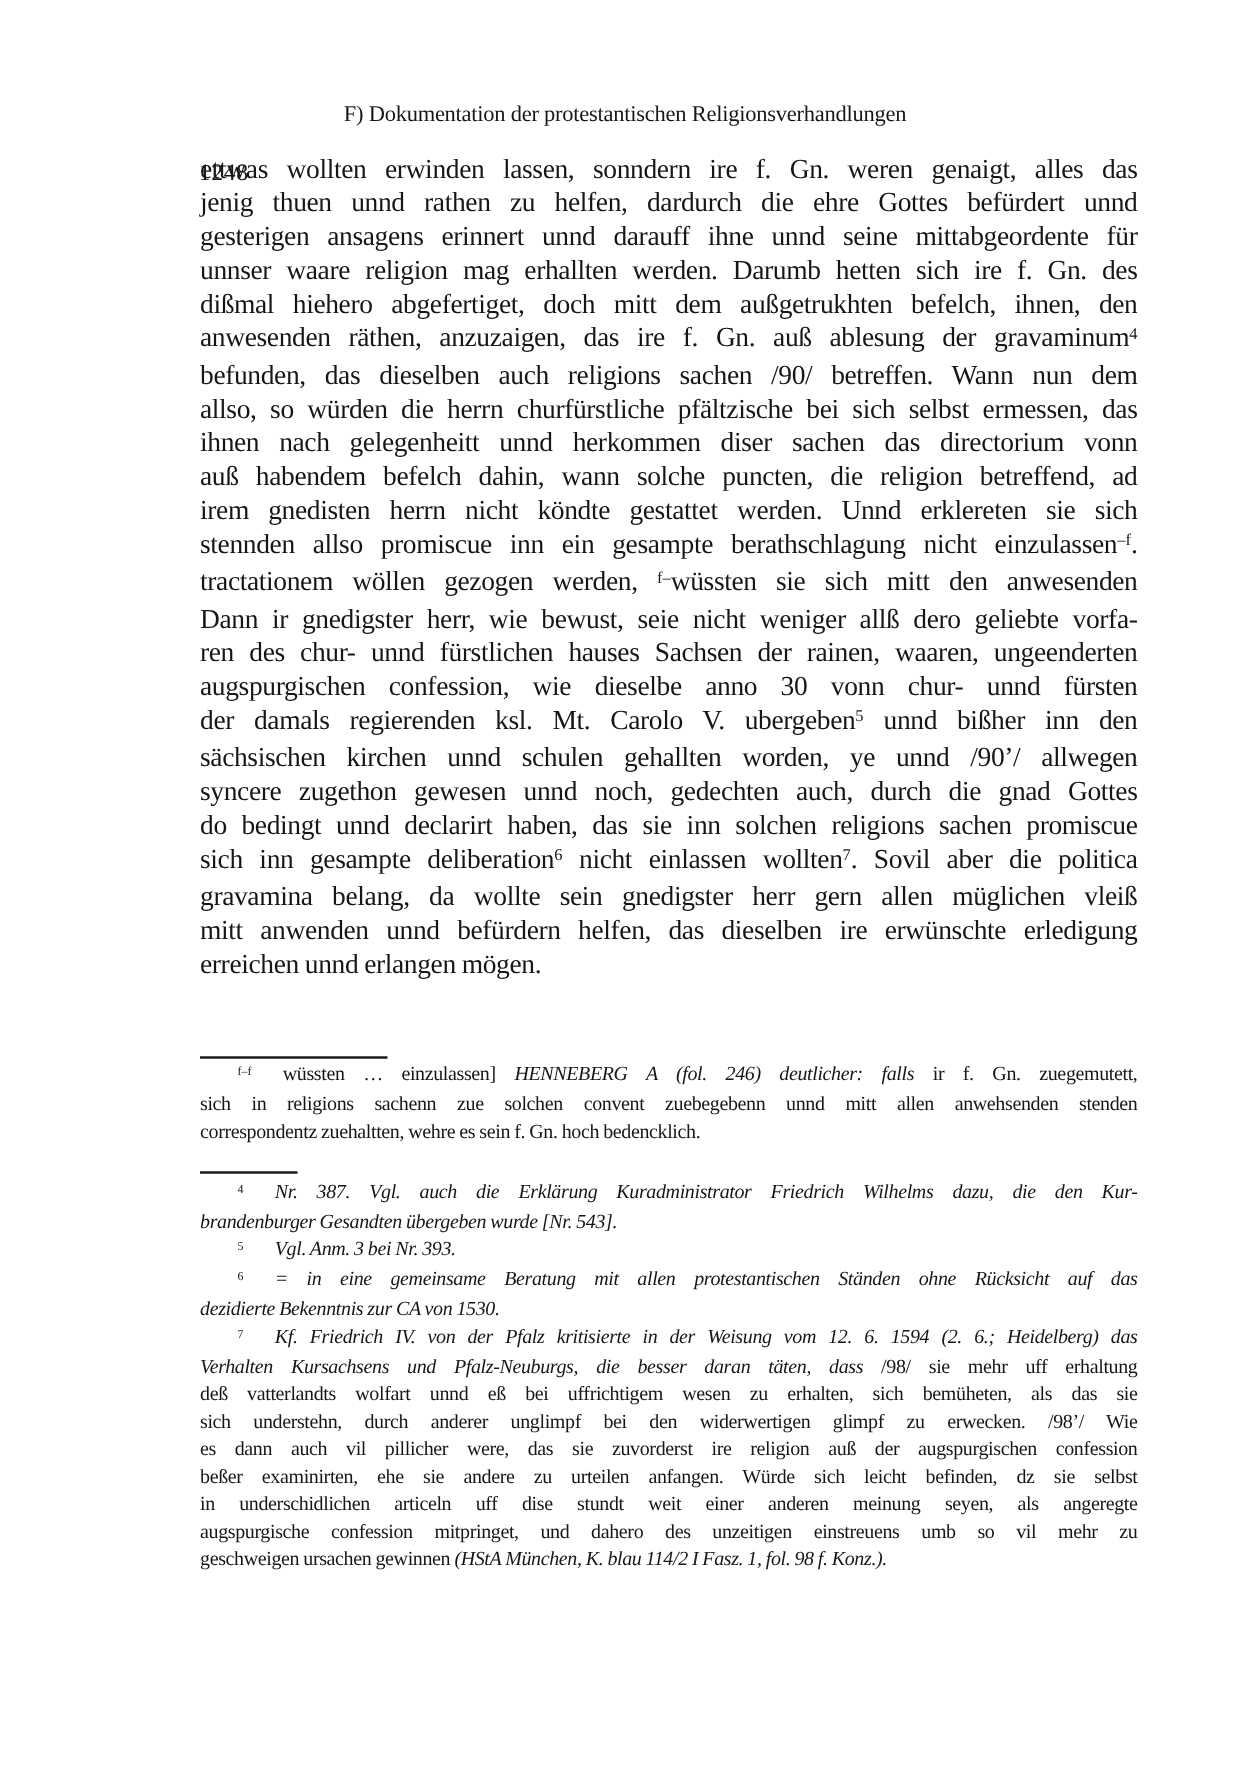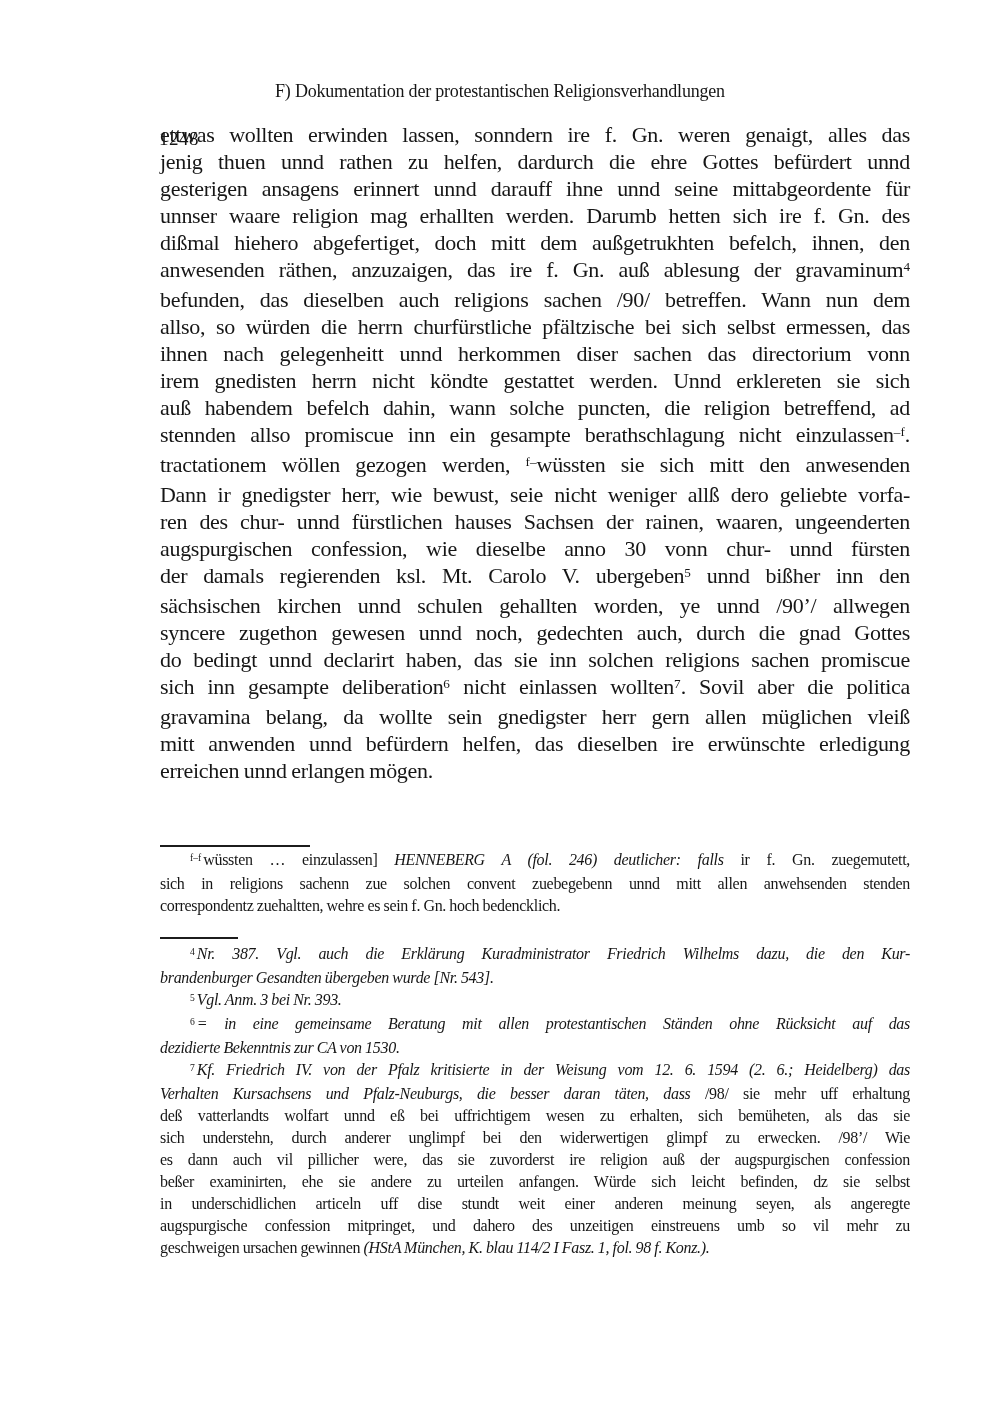"irem gnedisten herrn nicht köndte" div.line { order: before "auß habendem befelch dahin, wann" -> after "auß habendem befelch dahin, wann" }
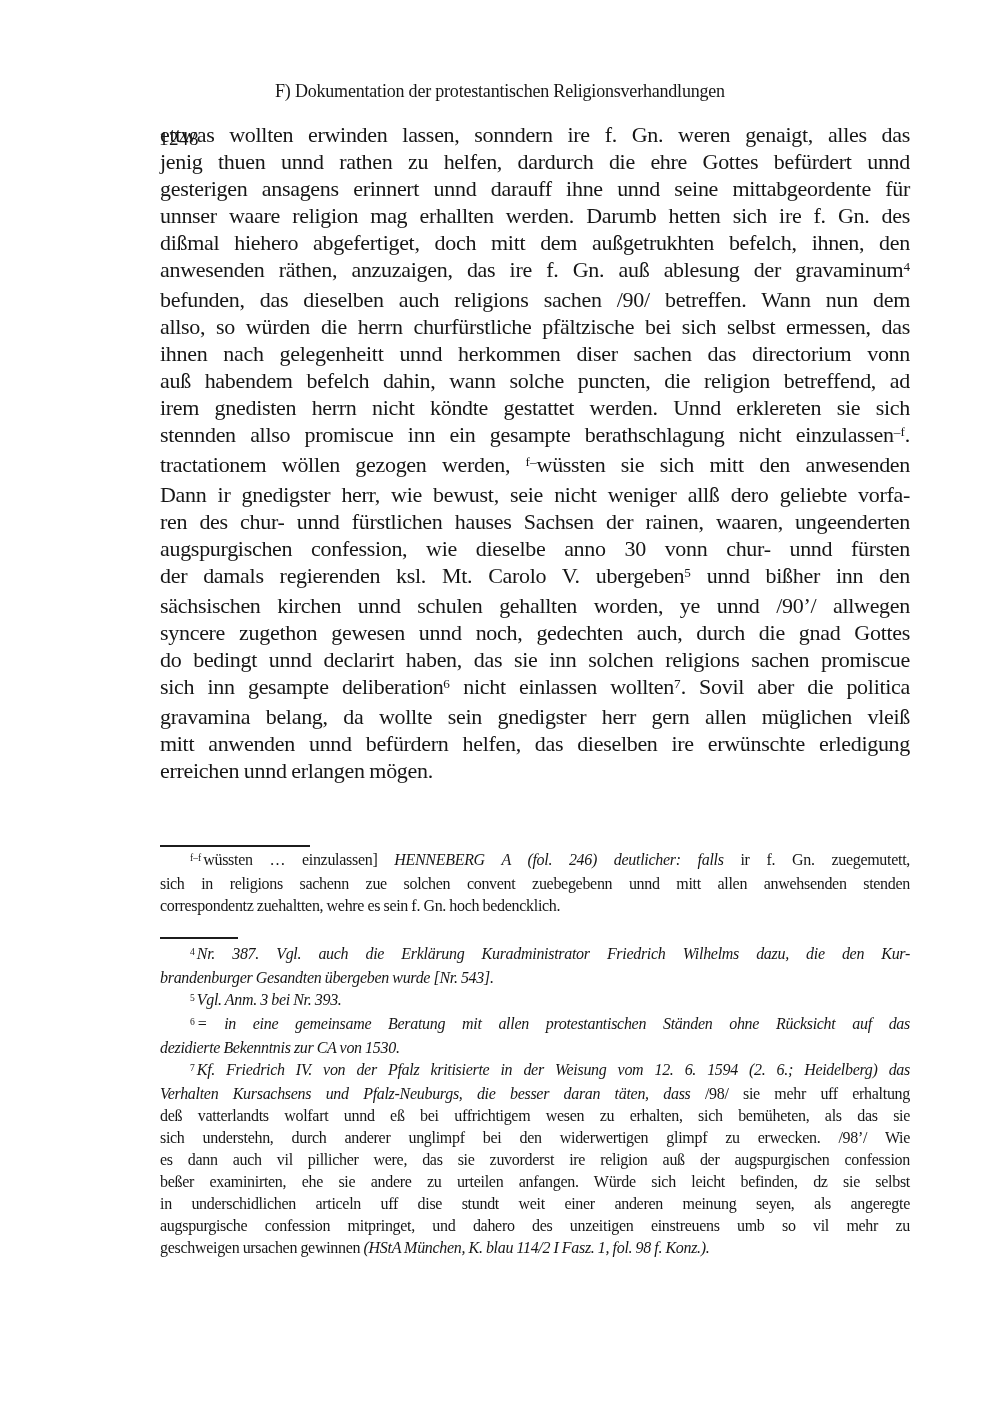"f–f" .line .sup:first-child { margin-right: 2px -> 25px }
